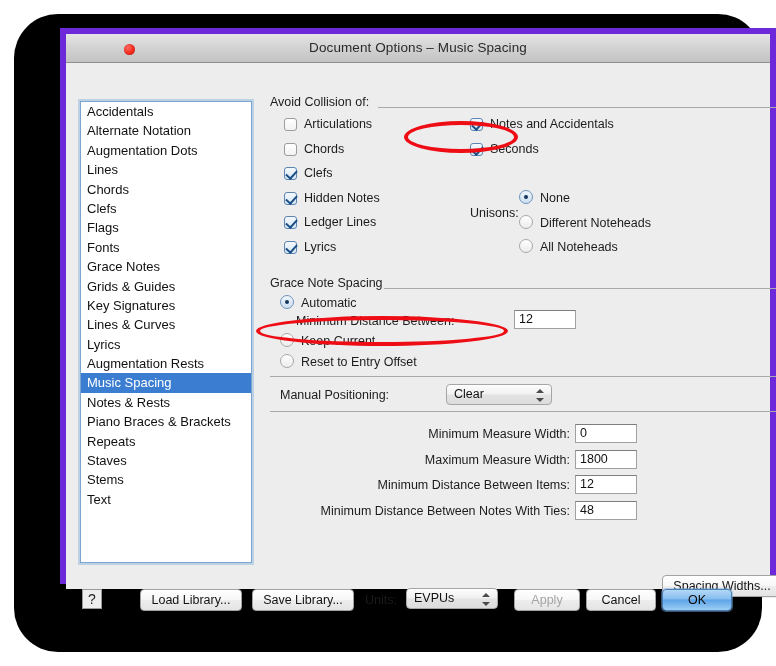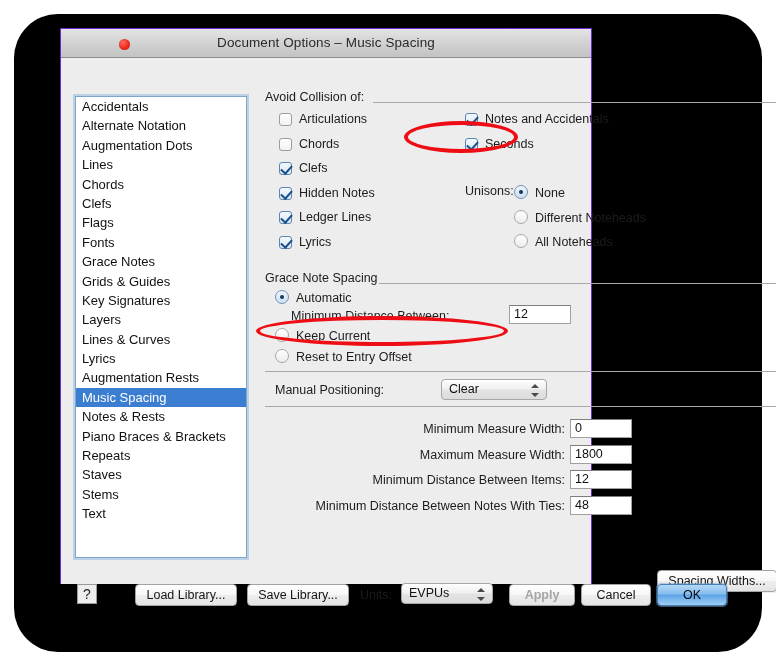"Document Options – Music Spacing" #dialog { border: 1px solid #6d28d9 -> 6px solid #6d28d9; width: 532px -> 716px }
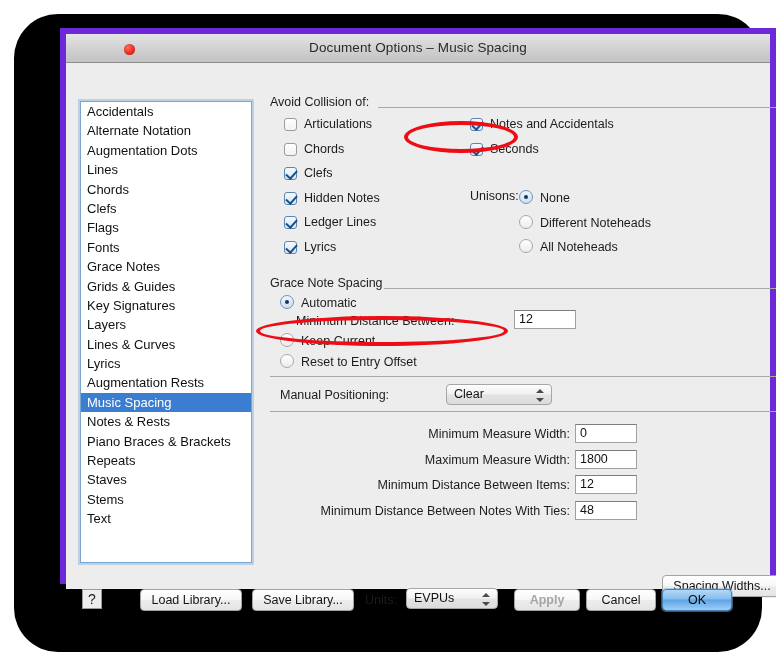"Unisons:" div.lbl { top: 126px -> 143px }
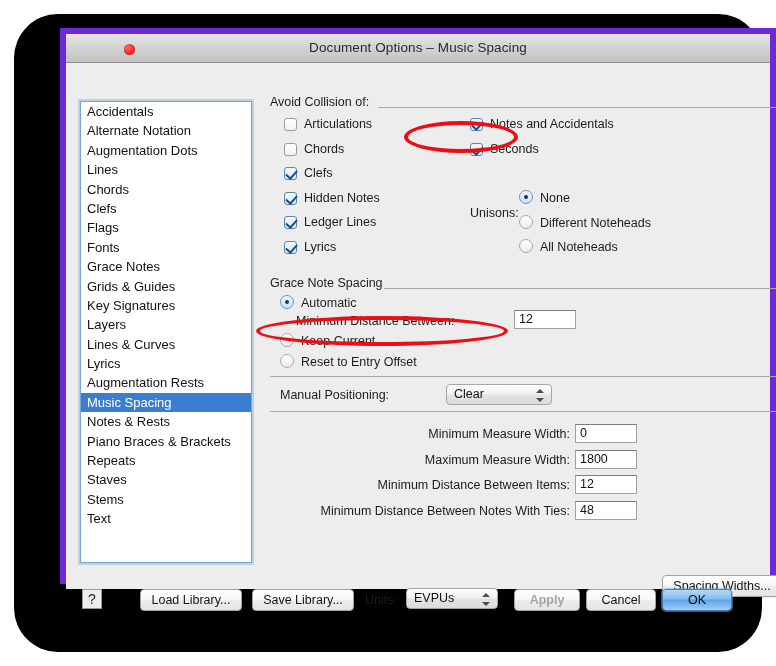"Layers" div.side-item { html: <div>Layers</div> -> none }
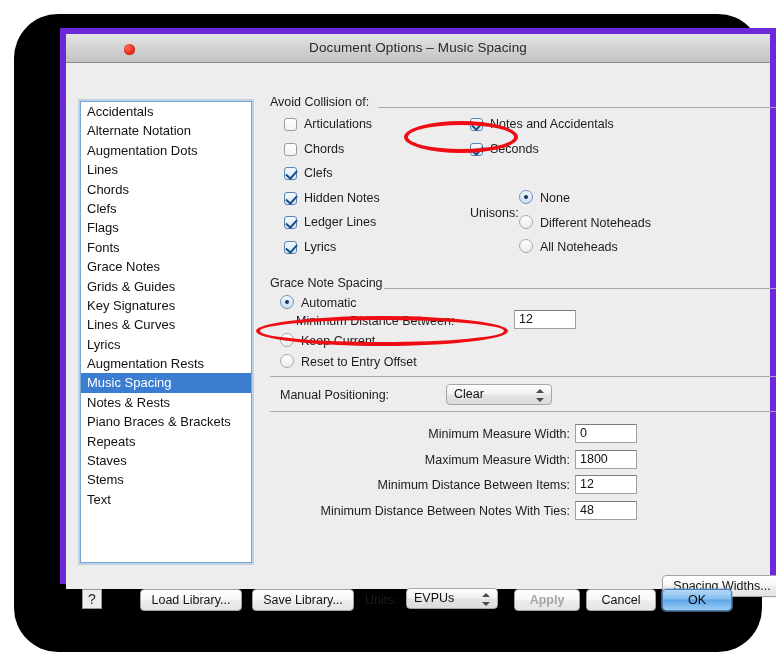"Apply" div.btn { font-weight: bold -> none }
